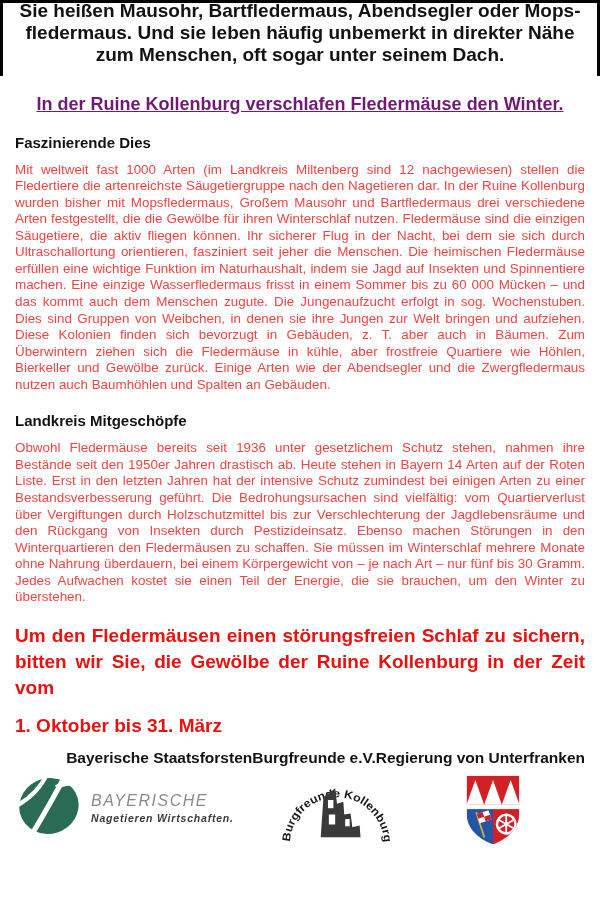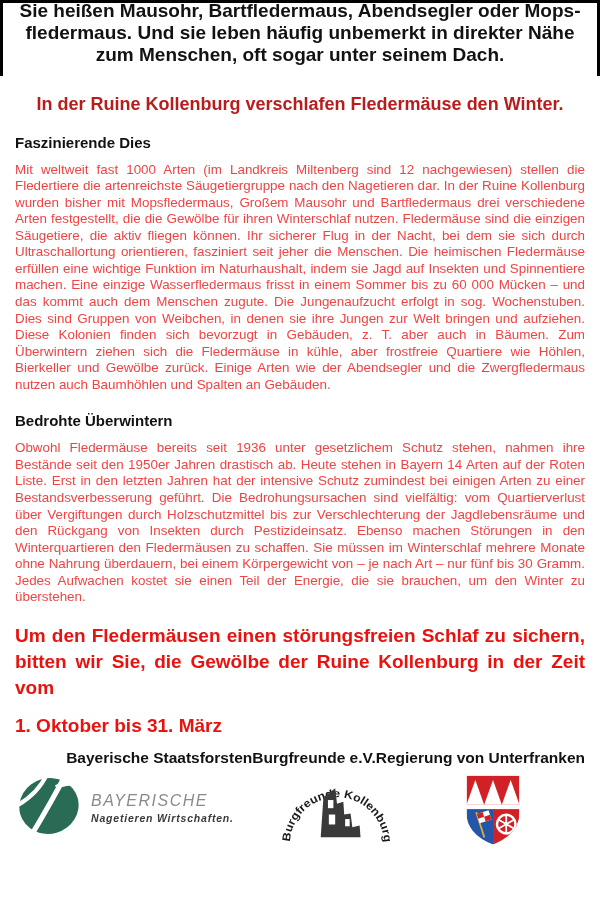"In der Ruine Kollenburg verschlafen" .red-title { color: #b91c1c -> #701a75; text-decoration: none -> underline }
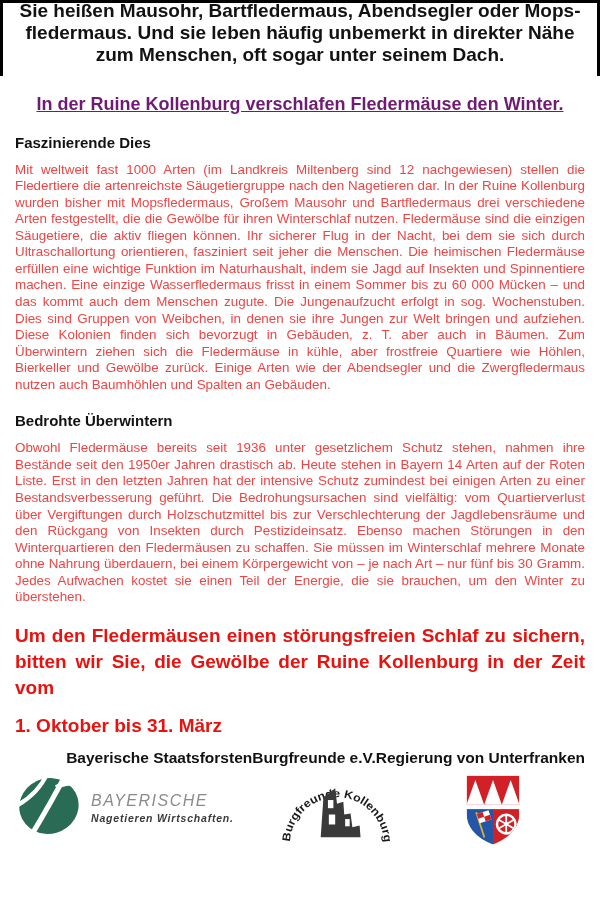"Bedrohte Überwintern" div.section-heading { text: Bedrohte Überwintern -> Landkreis Mitgeschöpfe }
